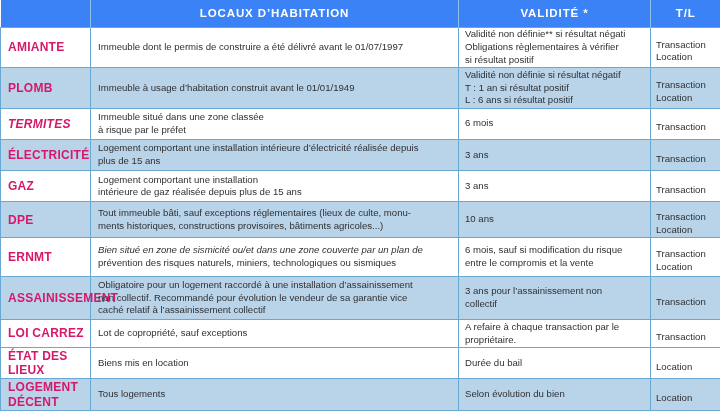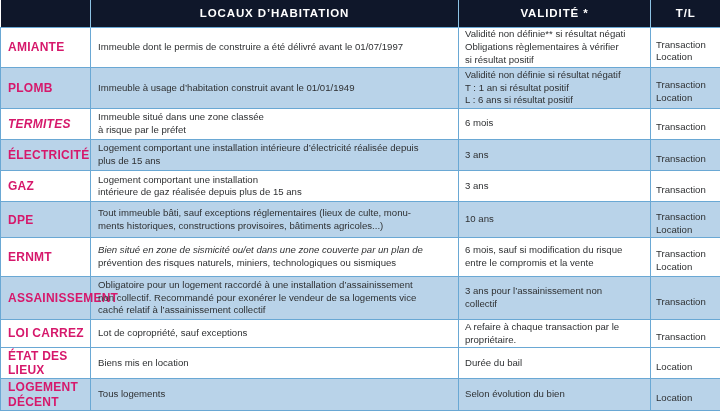"LOCAUX D’HABITATION" thead th { background: #0f172a -> #3b82f6 }
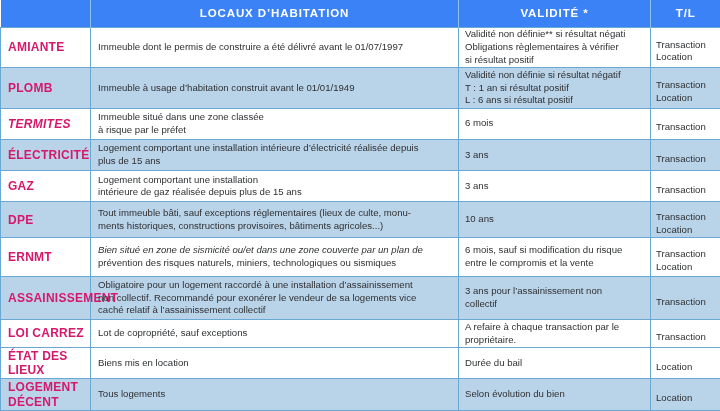"non collectif. Recommandé pour exonérer" span { text: exonérer le vendeur de sa logements -> évolution le vendeur de sa garantie }
